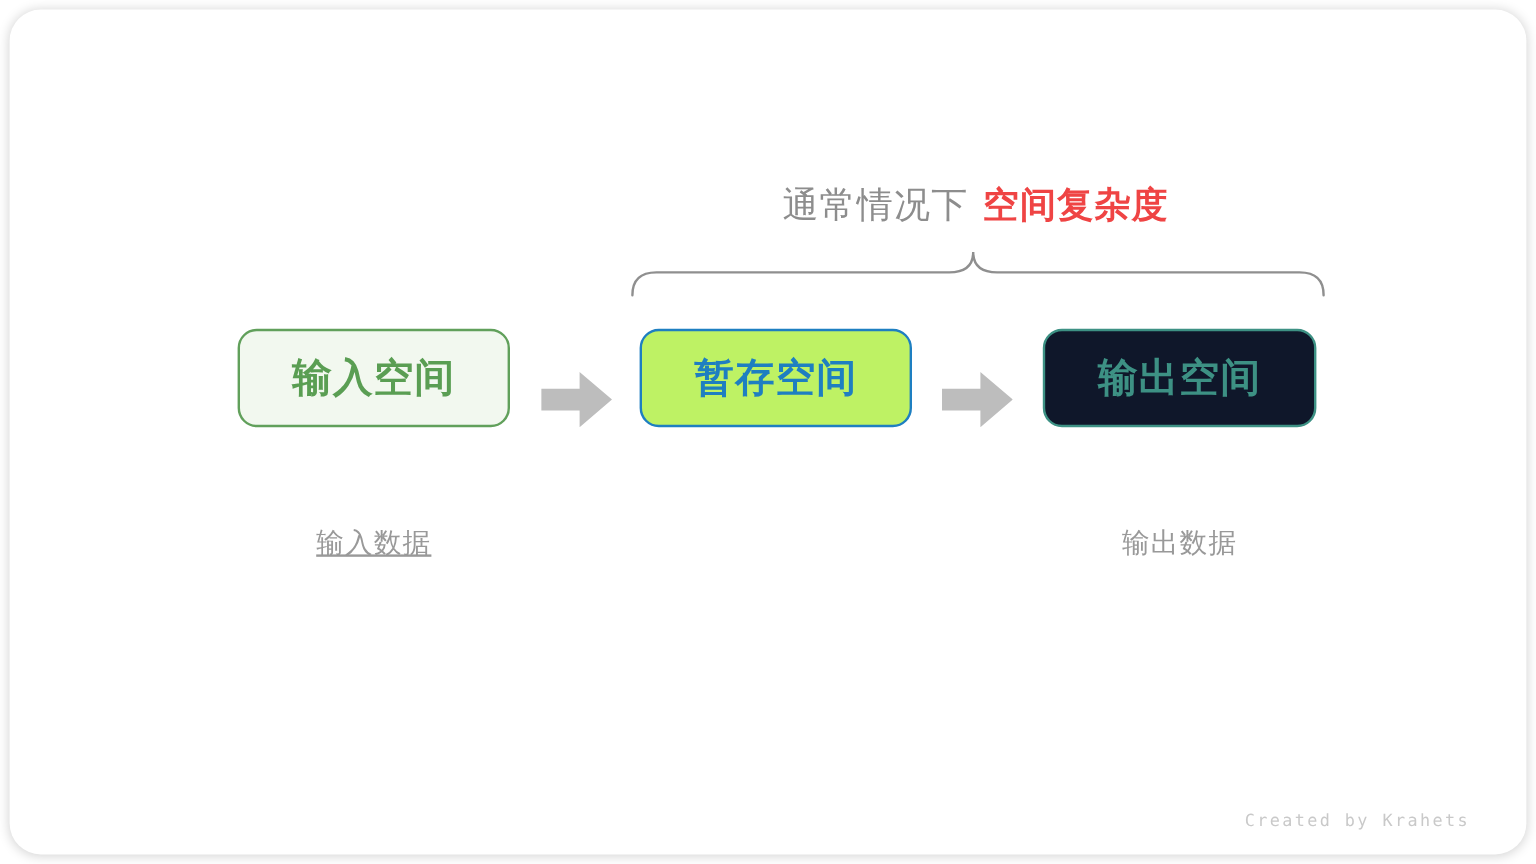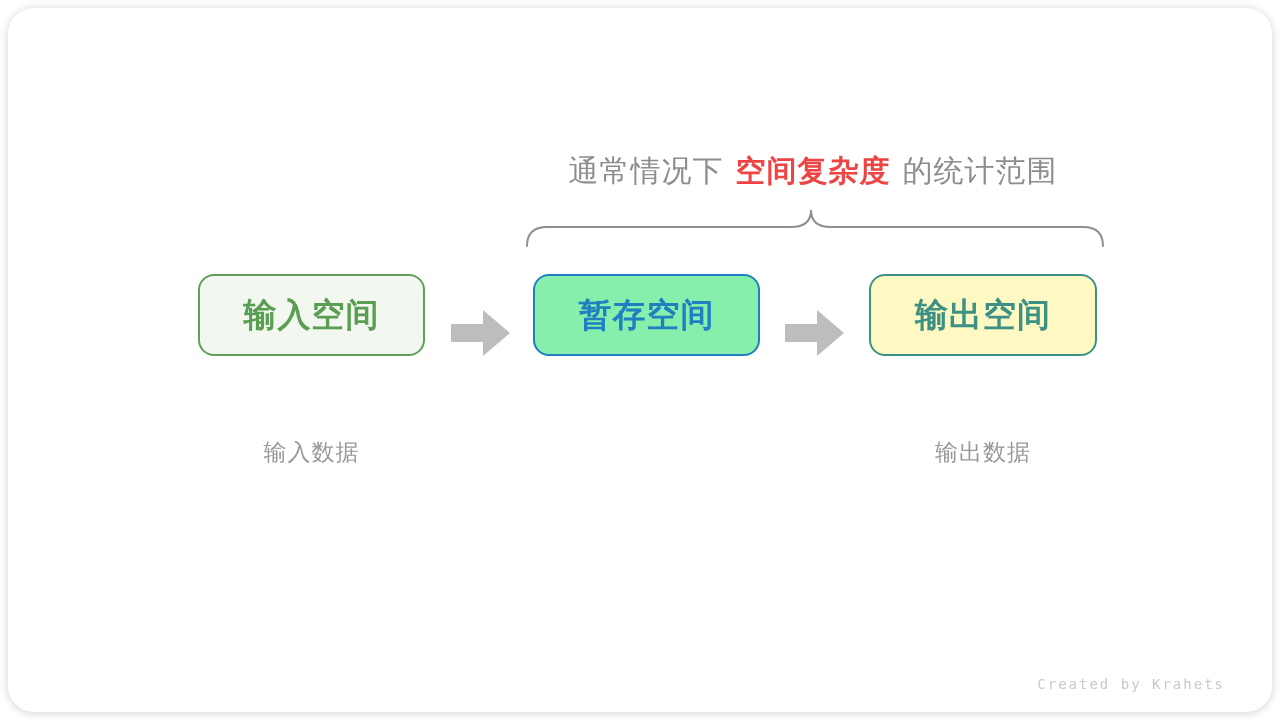"的统计范围" span.t-reg { html: <span>的统计范围</span> -> none }
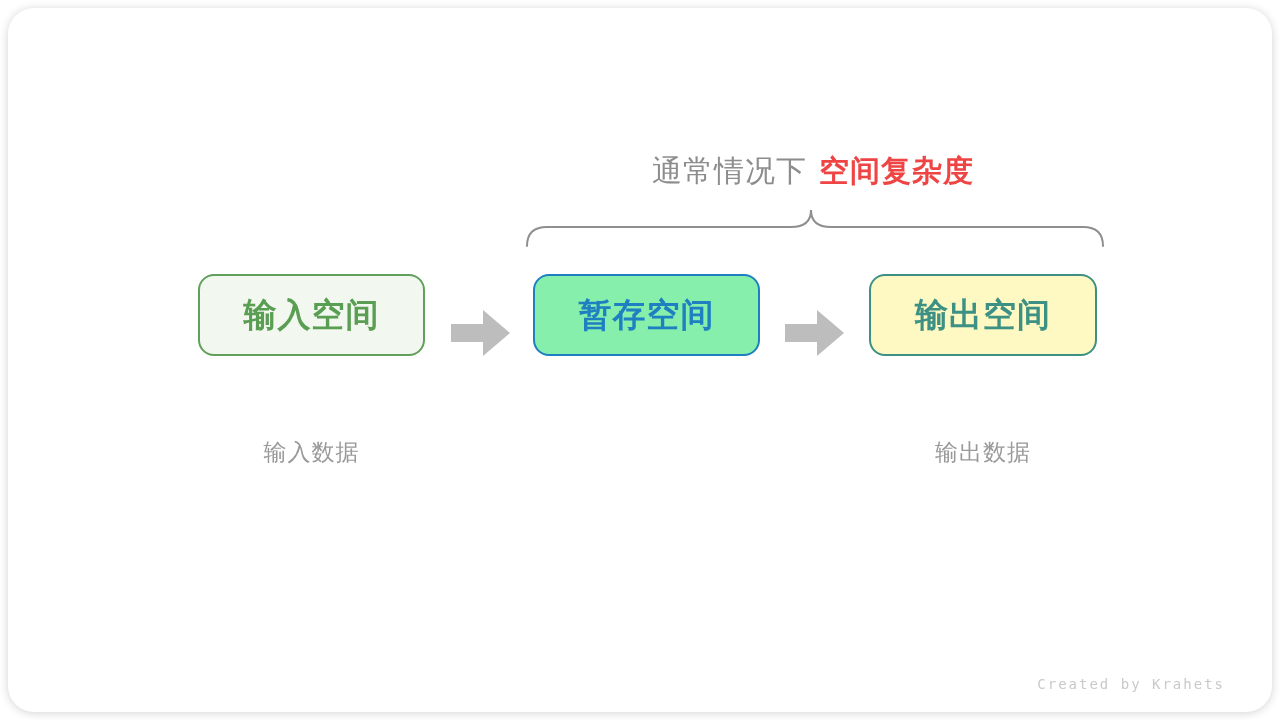"暂存空间" .box-temp { background: #86efac -> #bef264 }
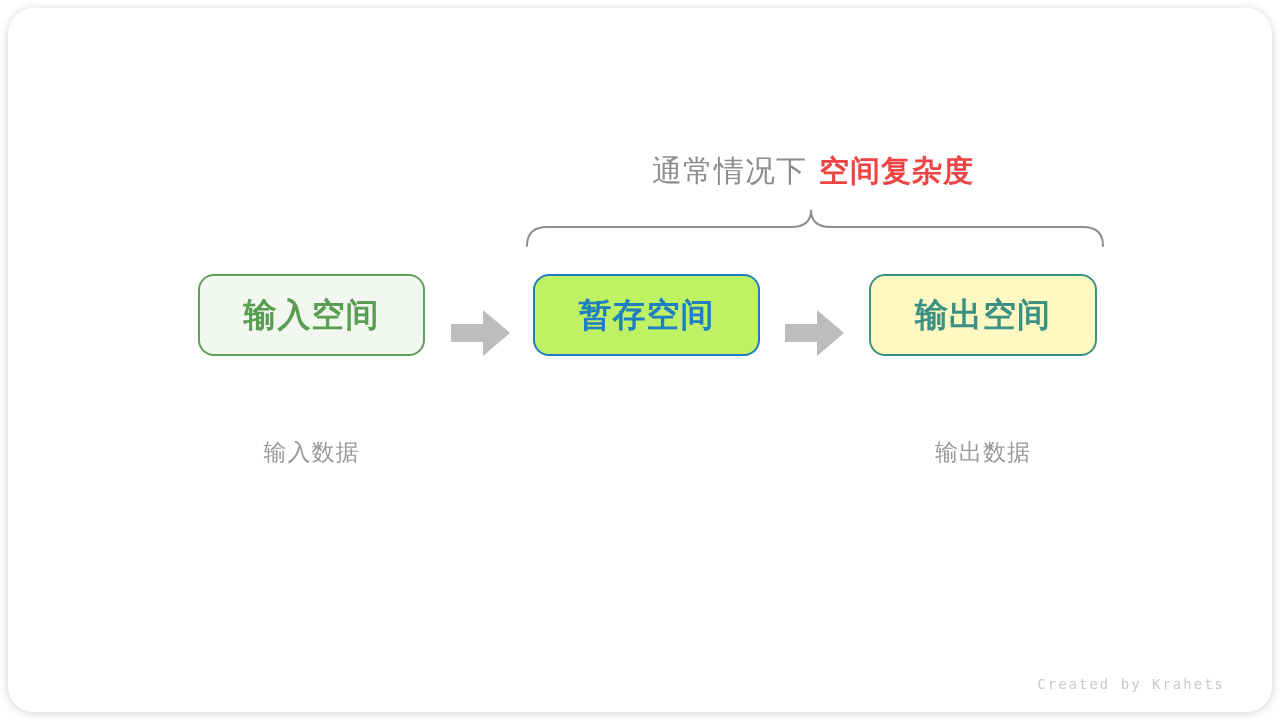"输出空间" .box-output { background: #fef9c3 -> #0f172a }
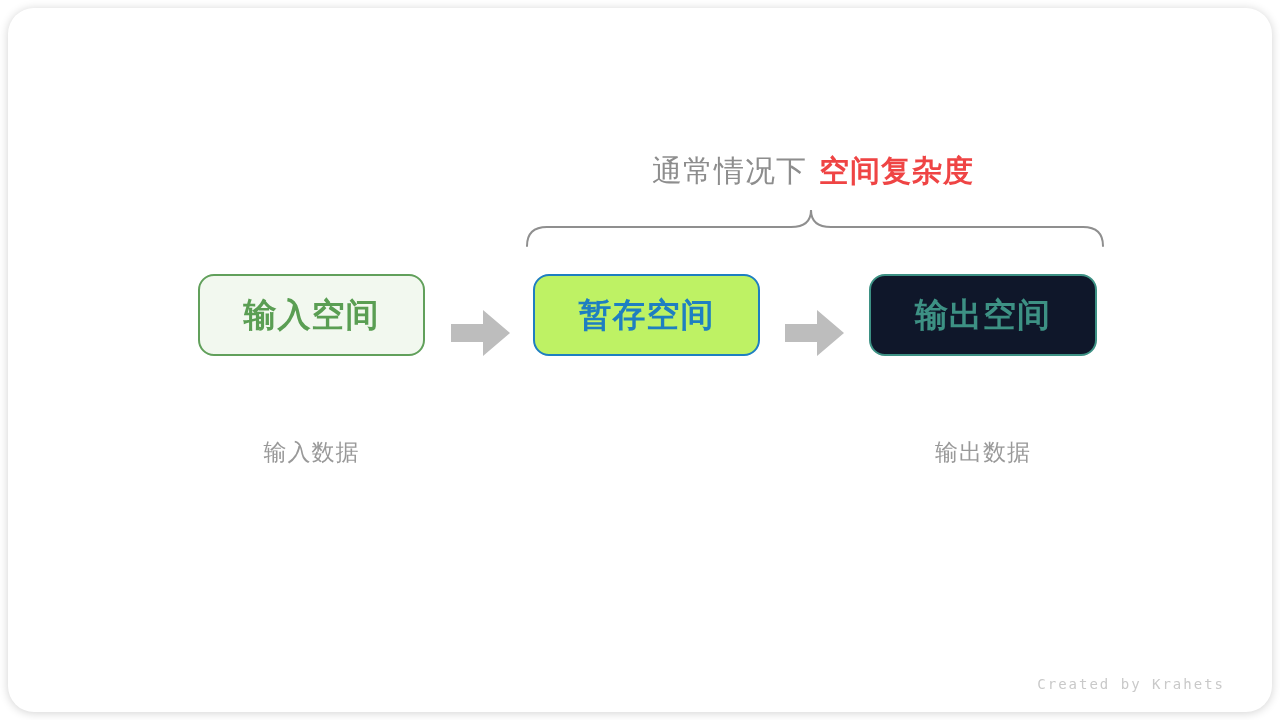"输入数据" .note-input { text-decoration: none -> underline }
